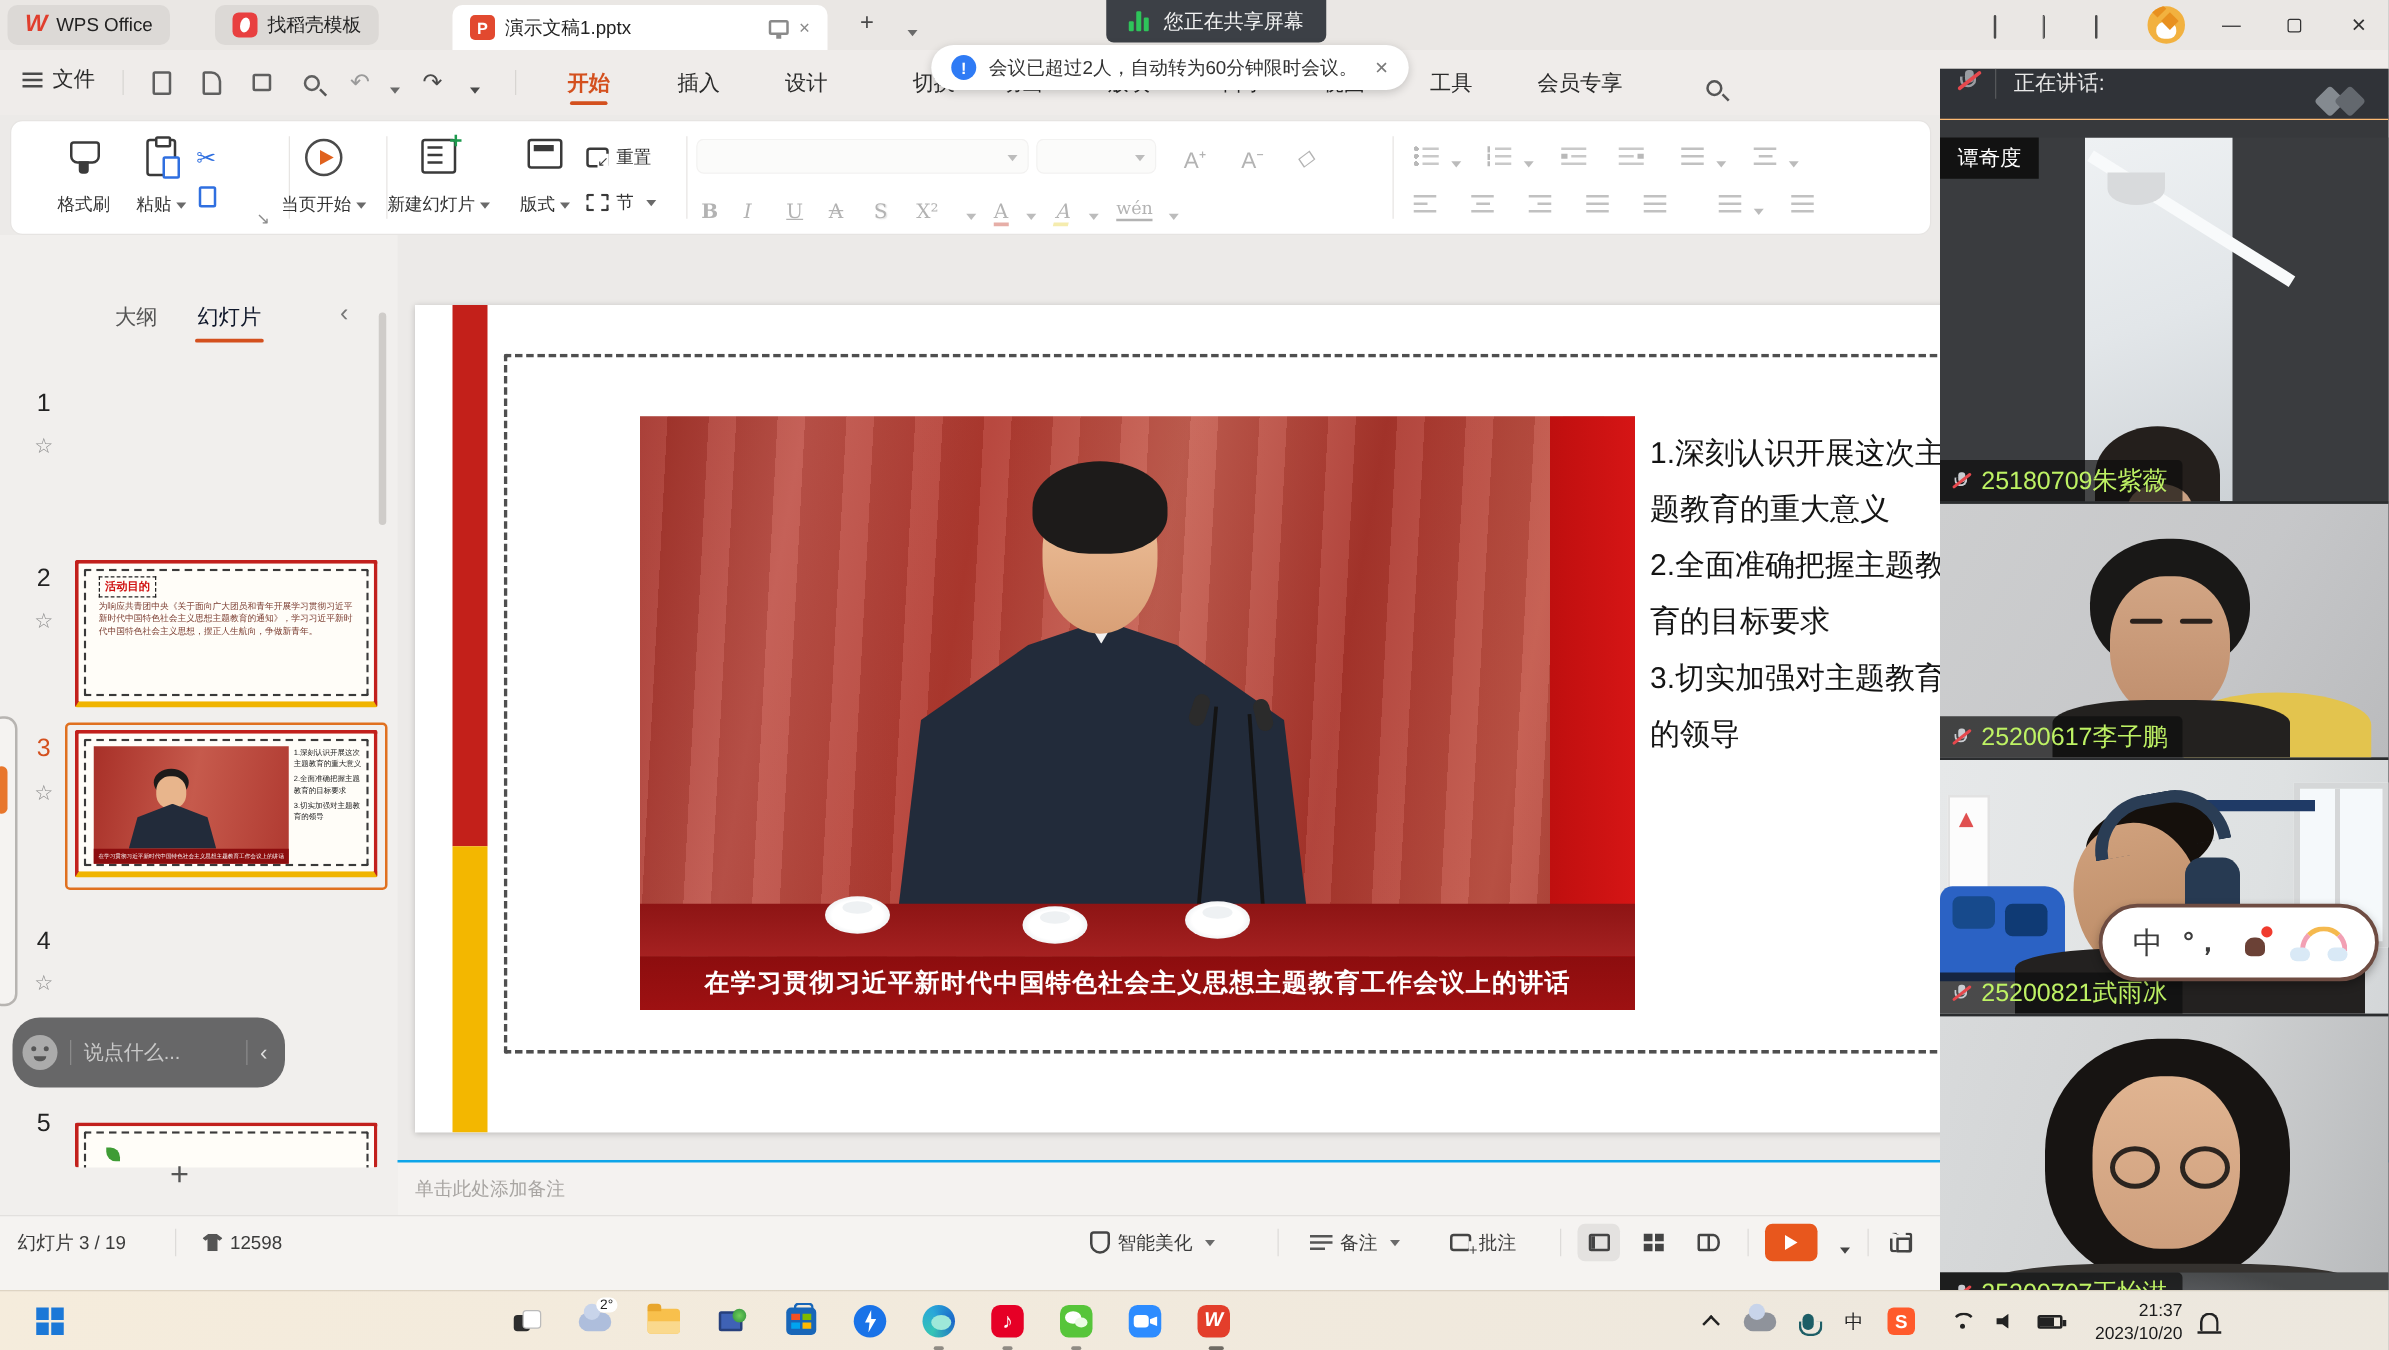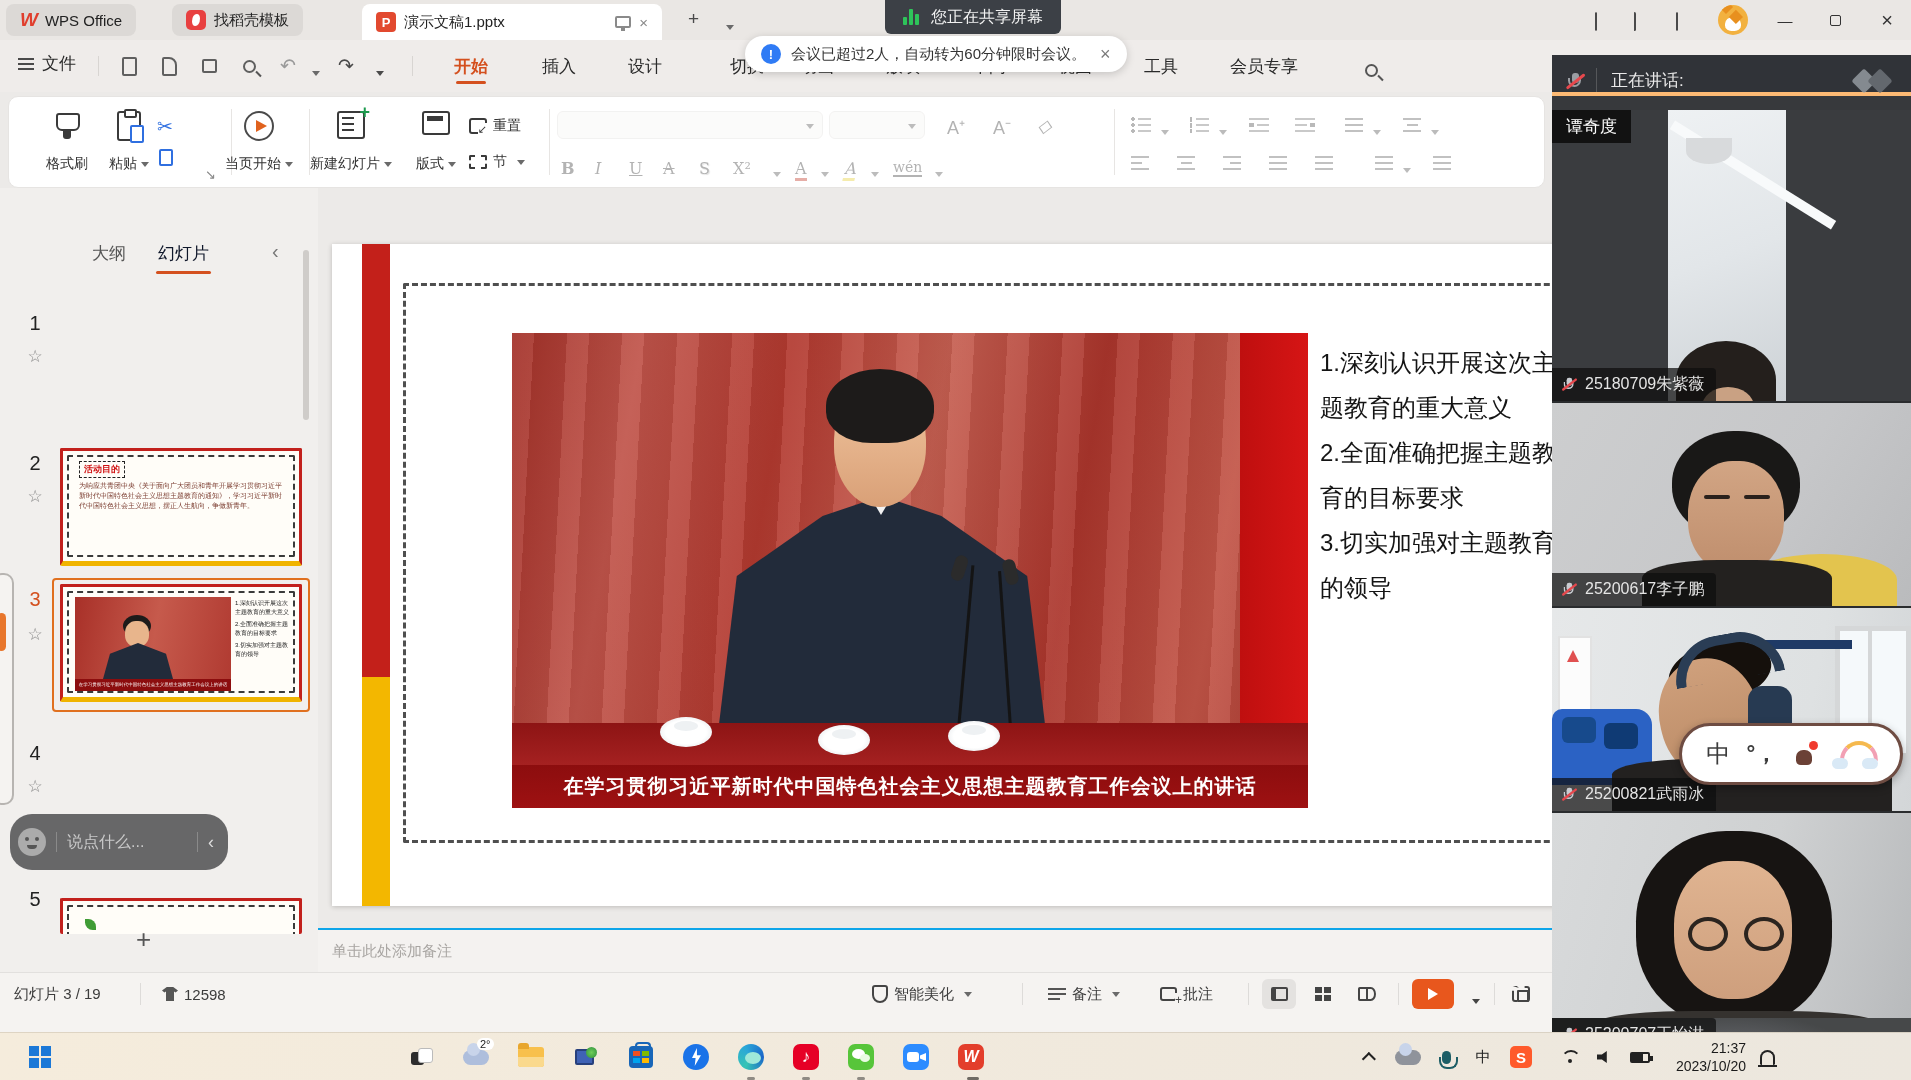"正在讲话:" .mhead { align-items: flex-end -> flex-start; border-bottom: 4px solid #fdba74 -> 1px solid #fdba74 }
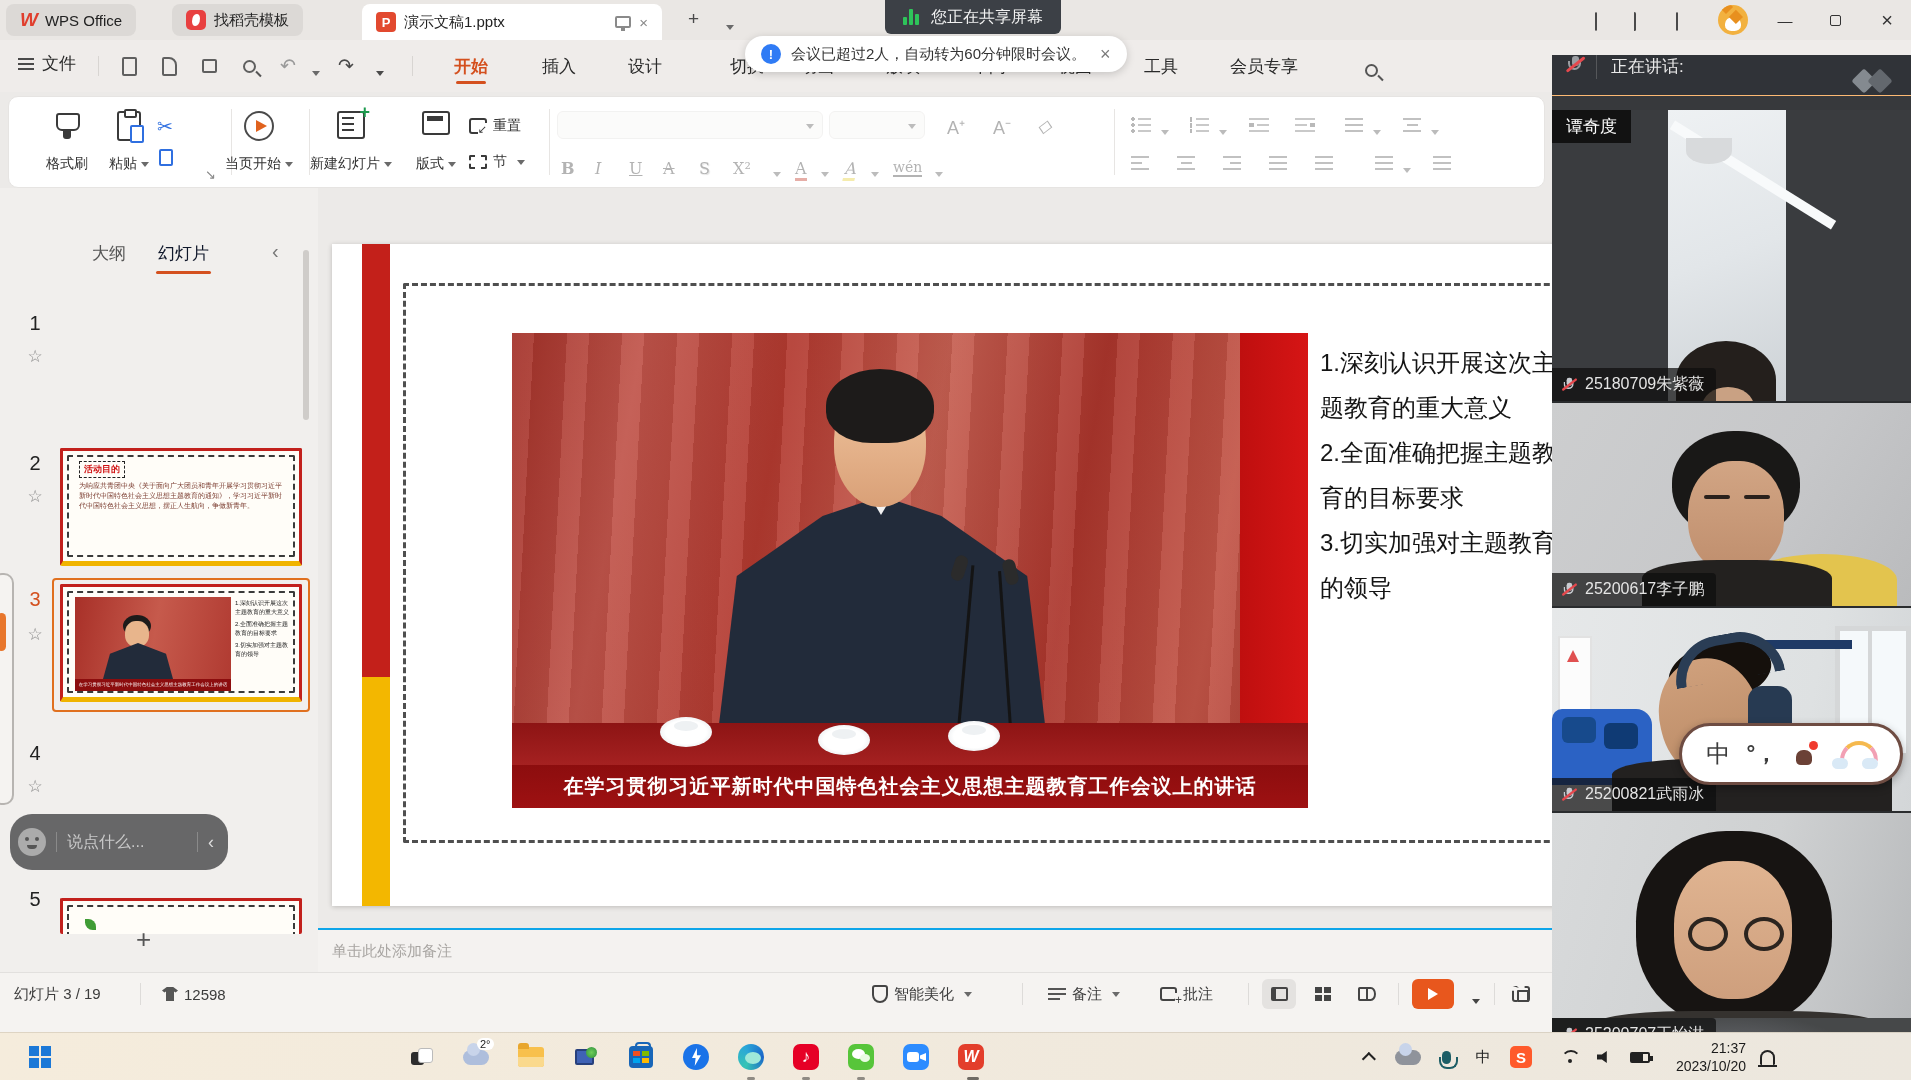"25180709朱紫薇" .namechip .nm { color: #e5e5e5 -> #bef264; font-size: 16px -> 20px }
